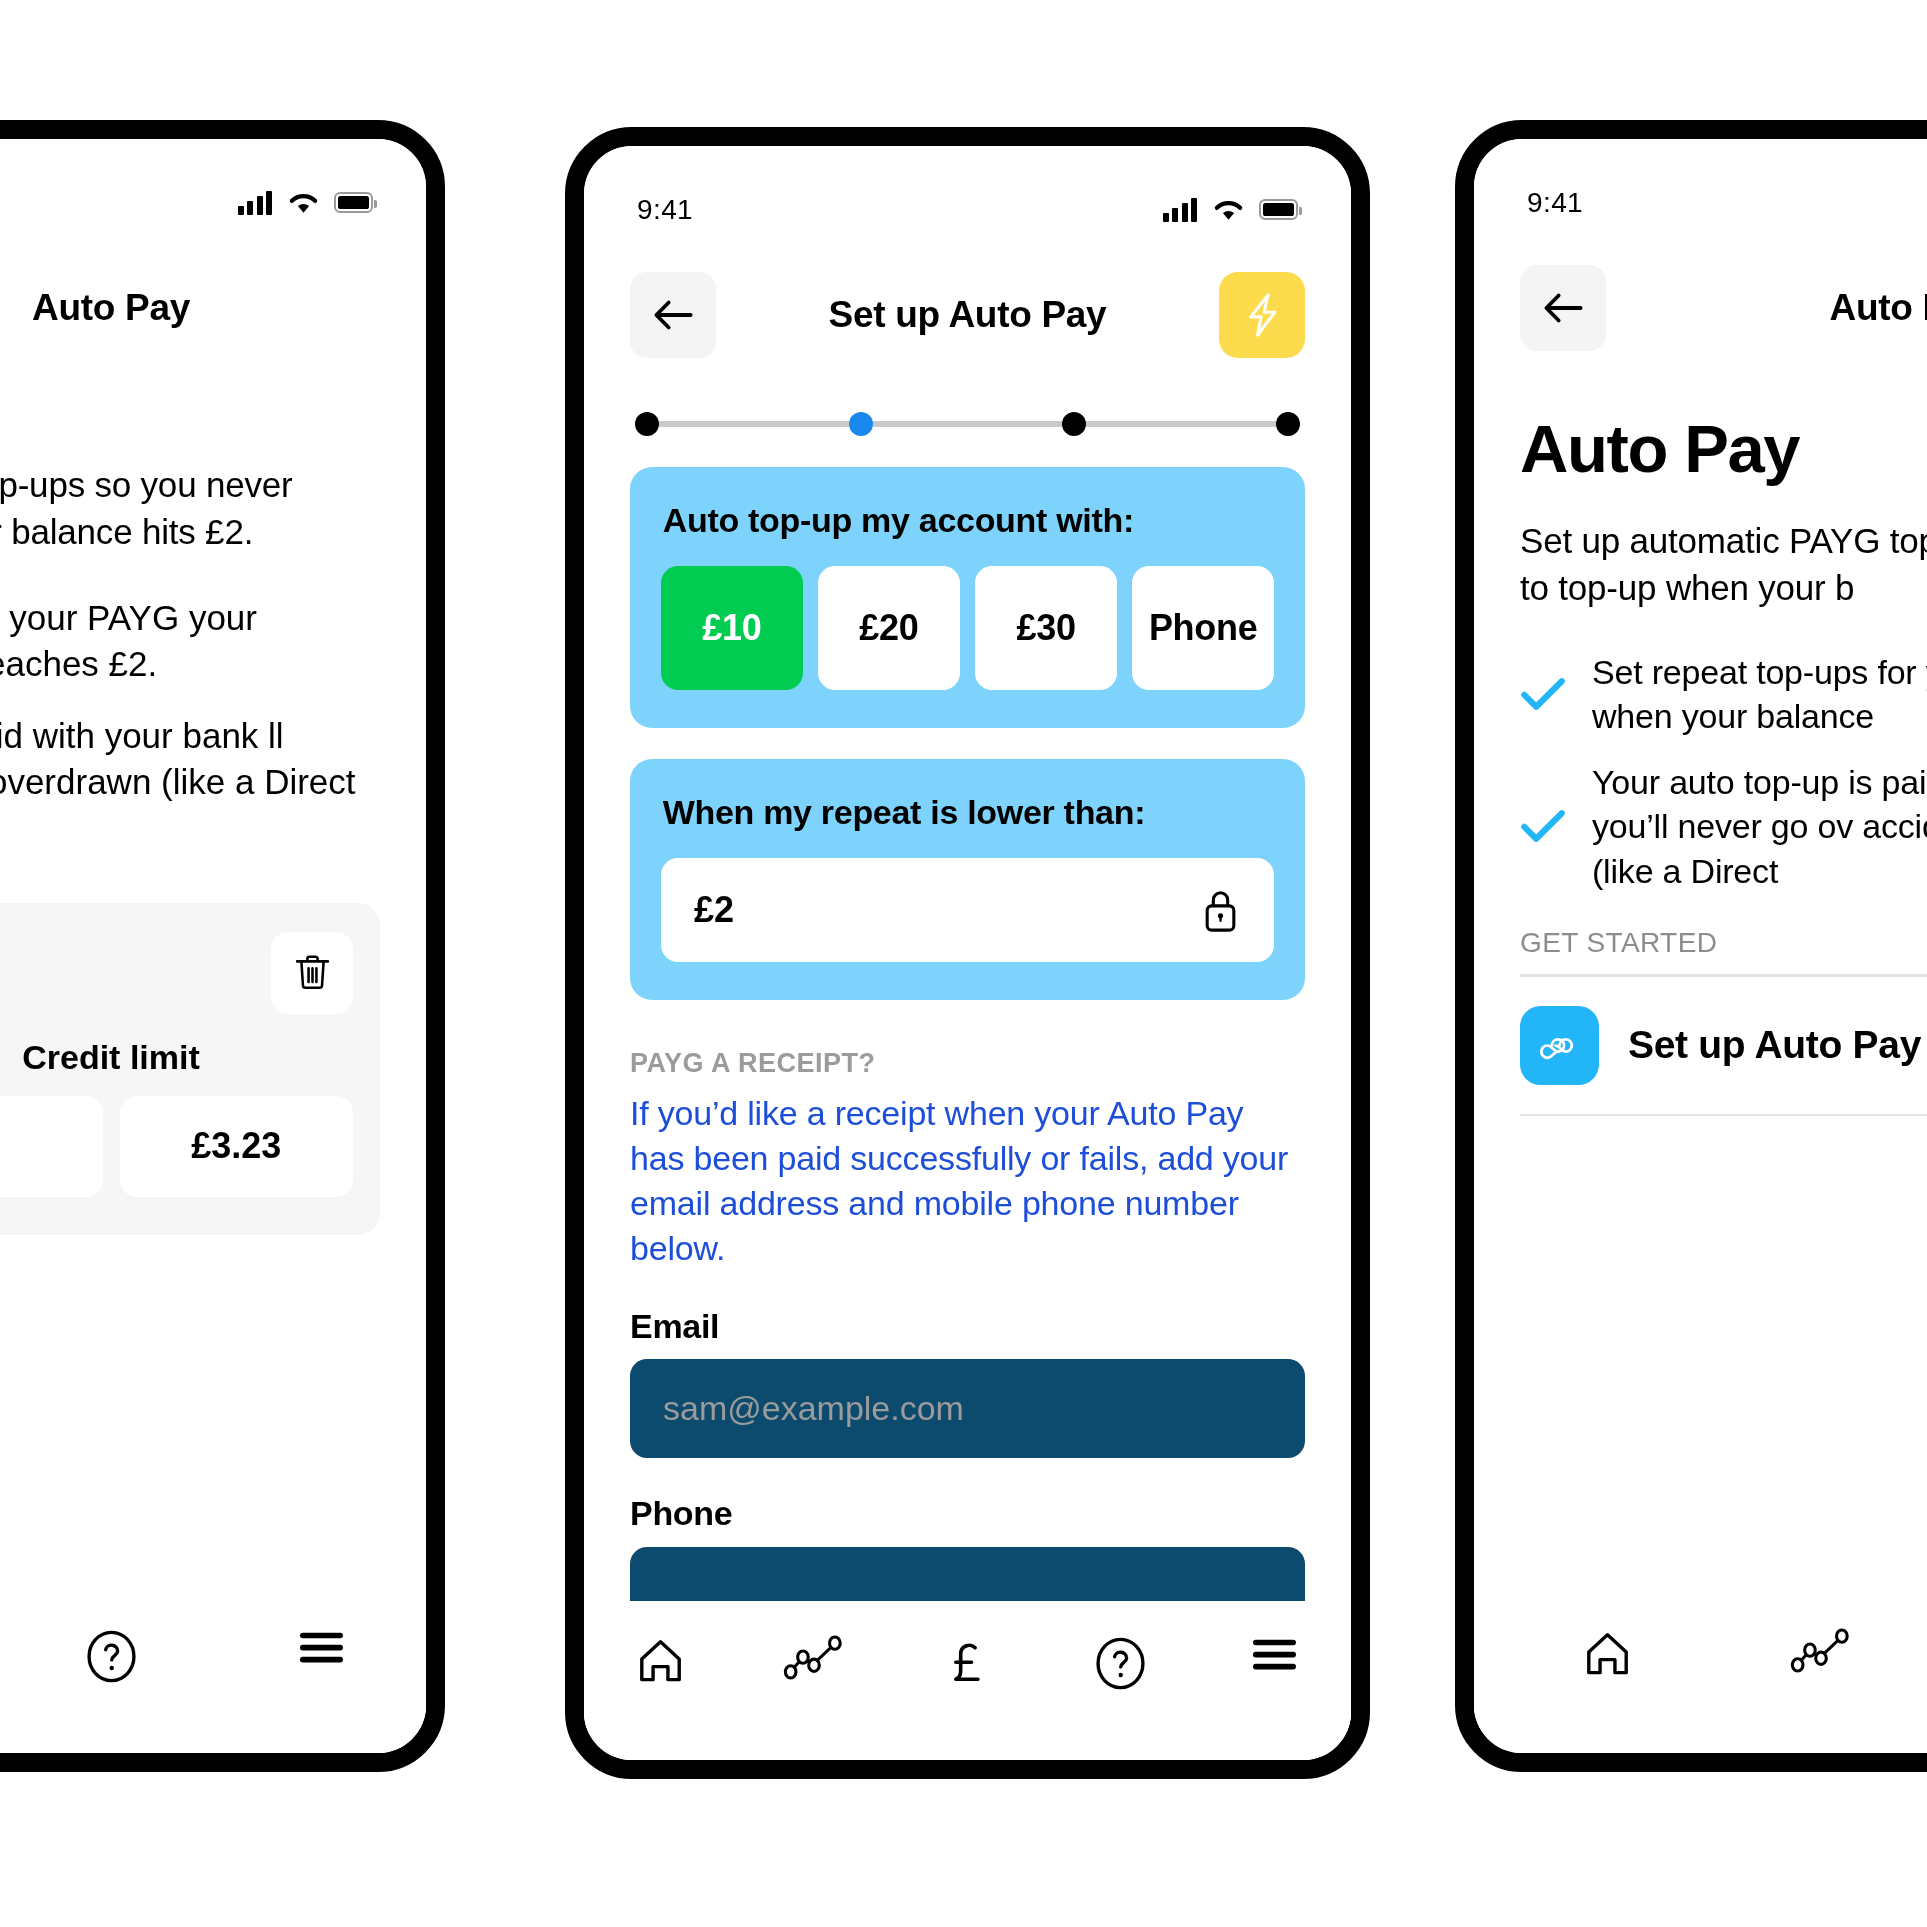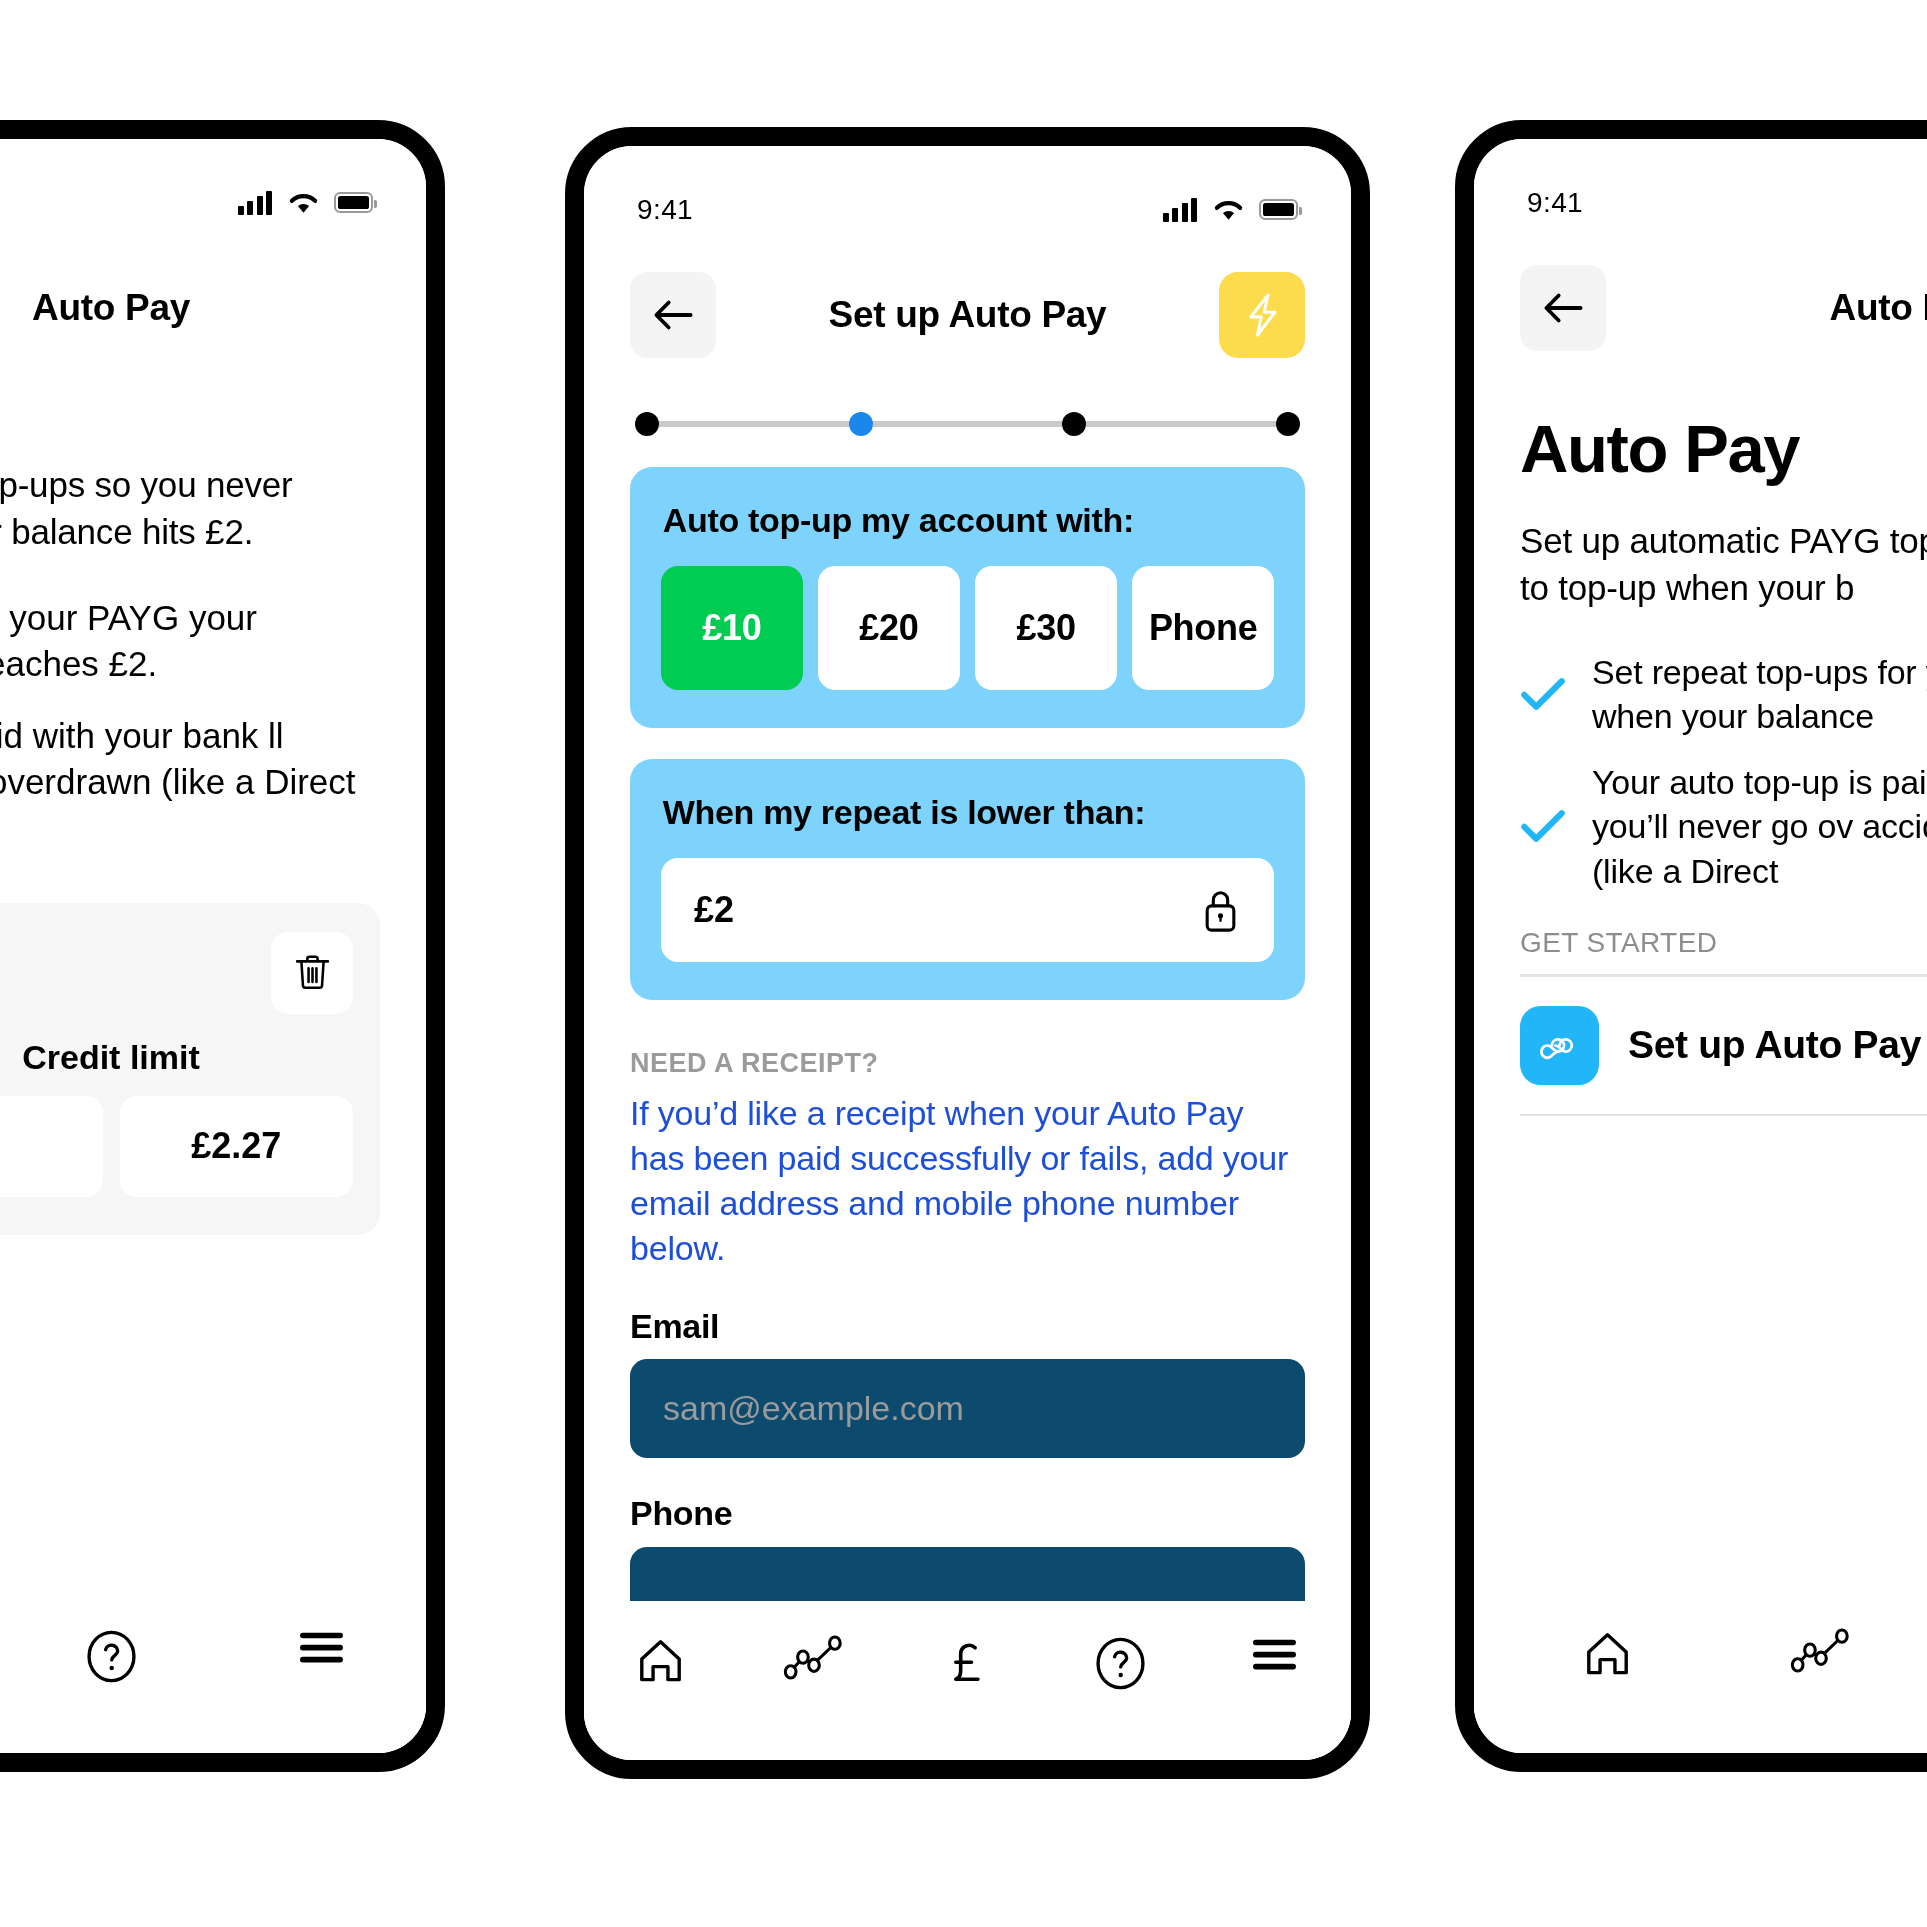"NEED A RECEIPT?" div.eyebrow { text: NEED -> PAYG }
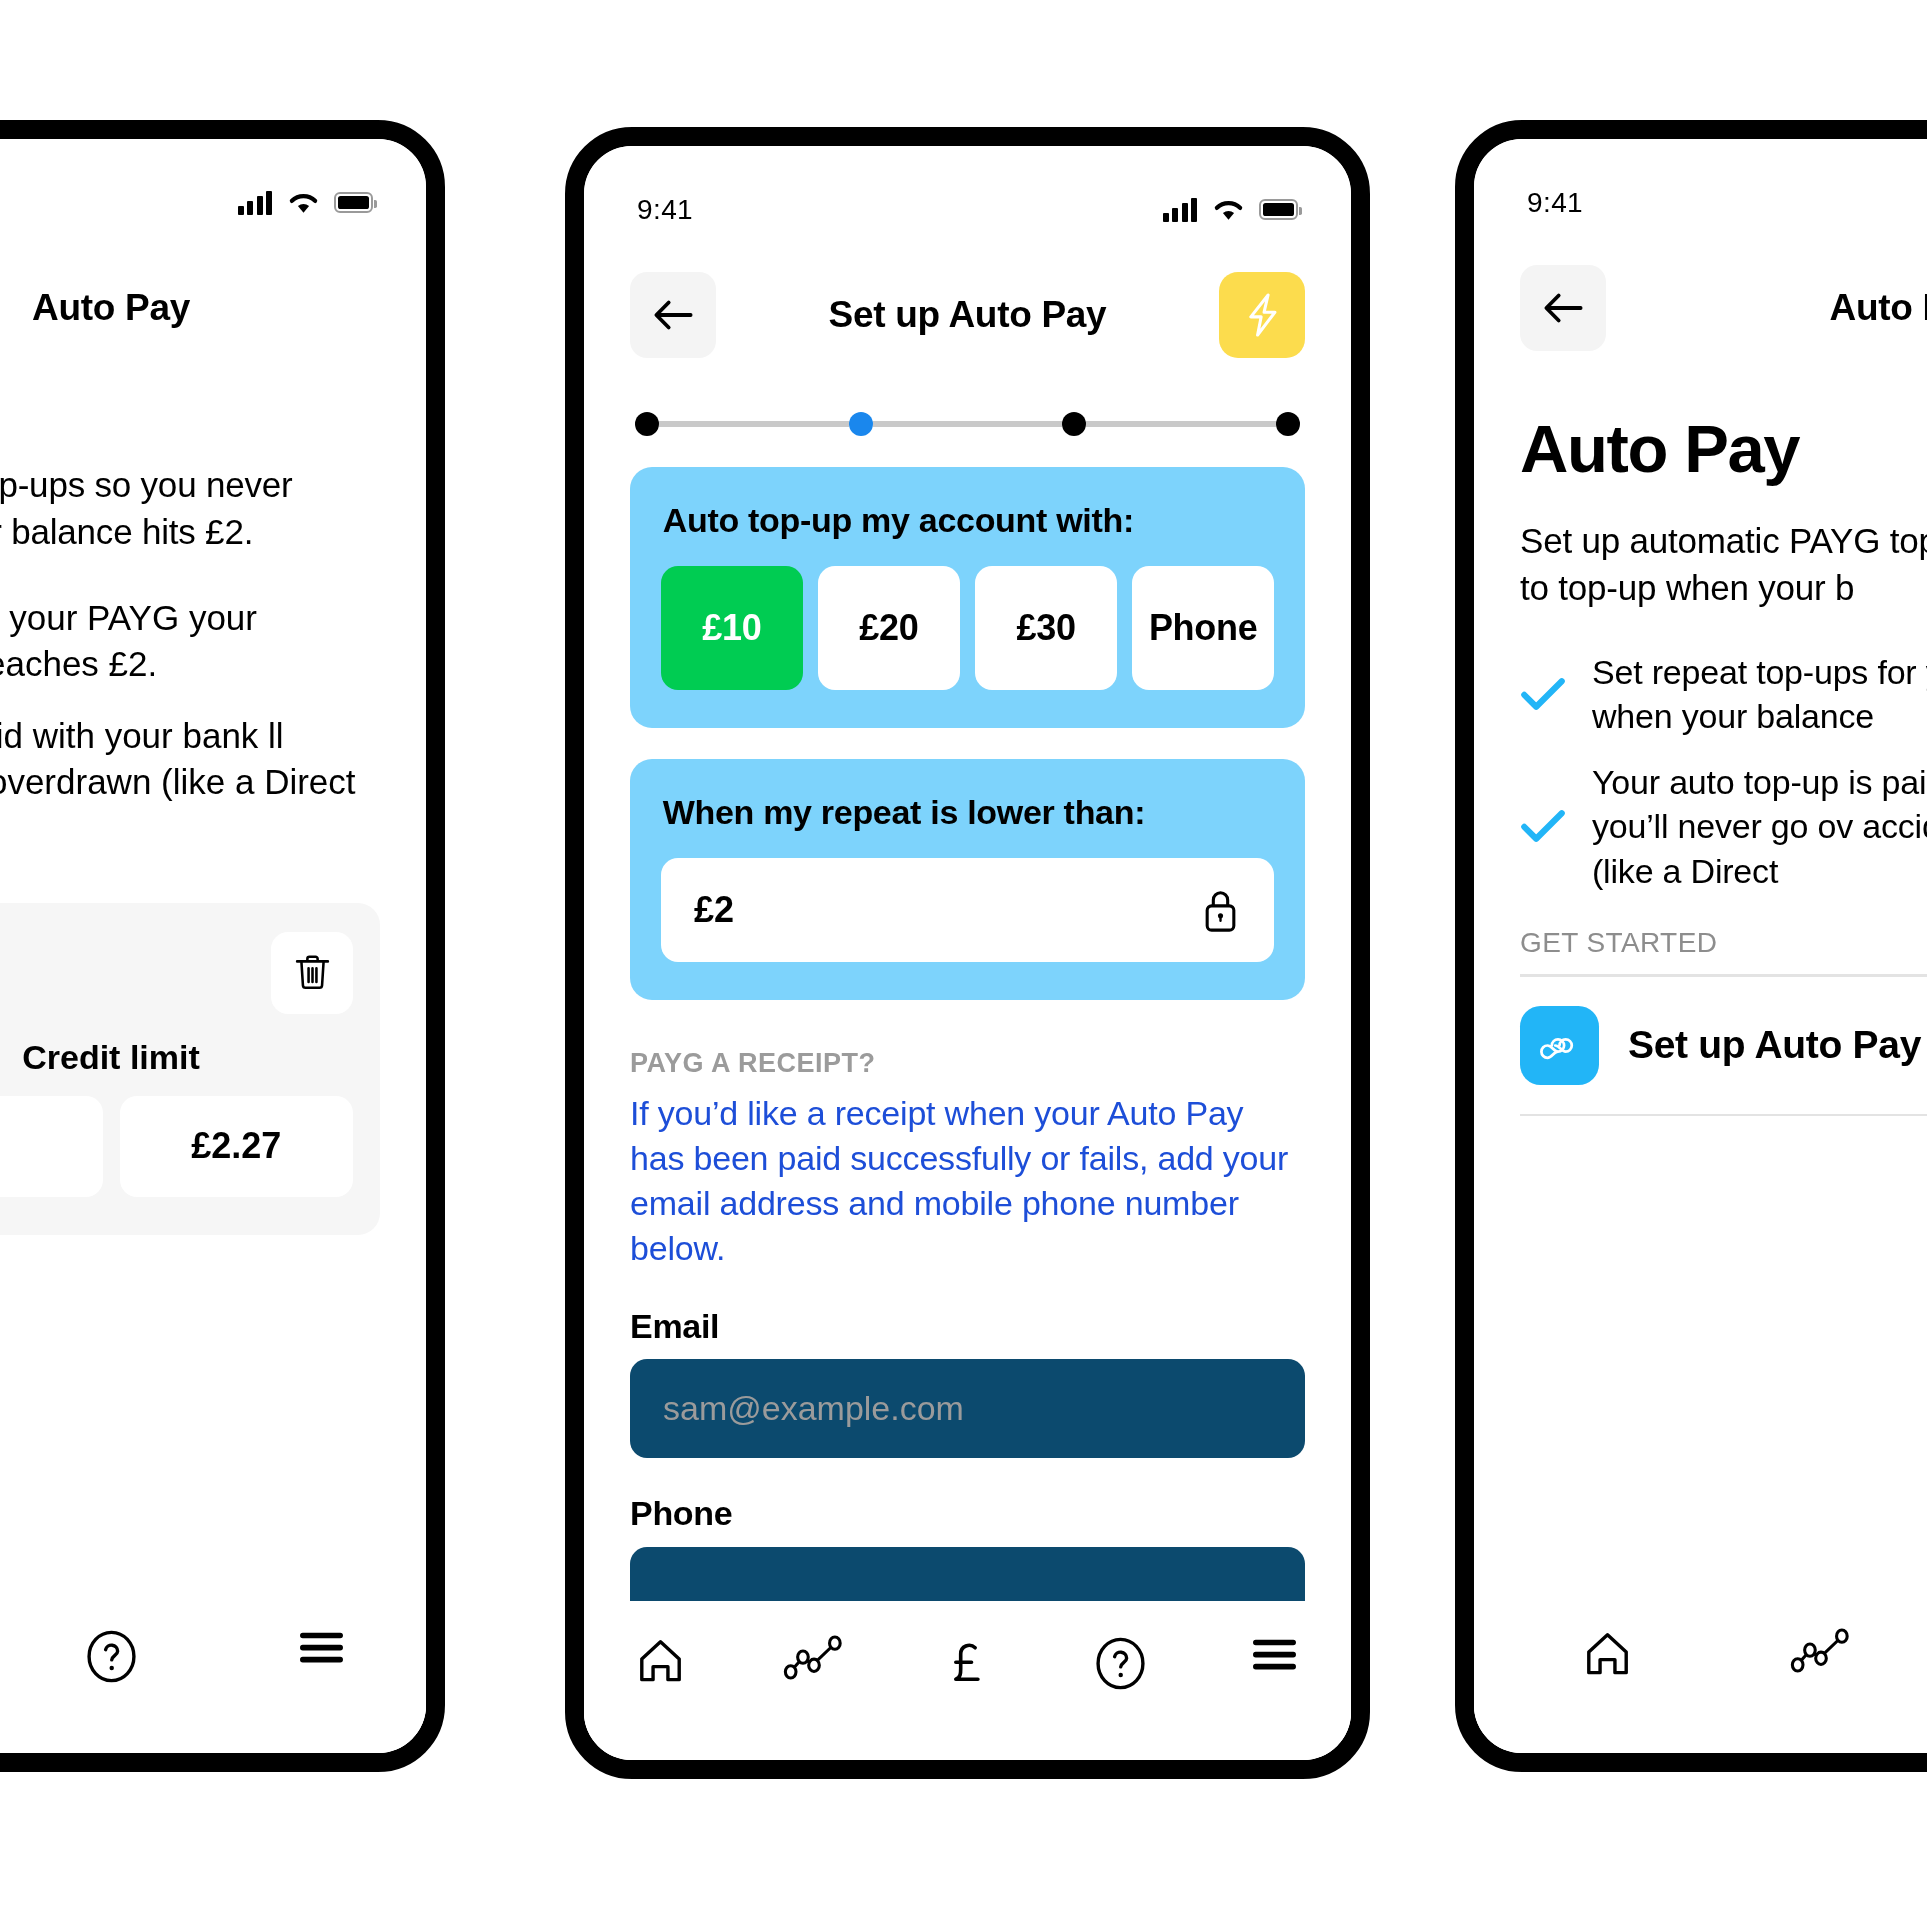"£2.27" div.limit-box { text: £2.27 -> £3.23 }
